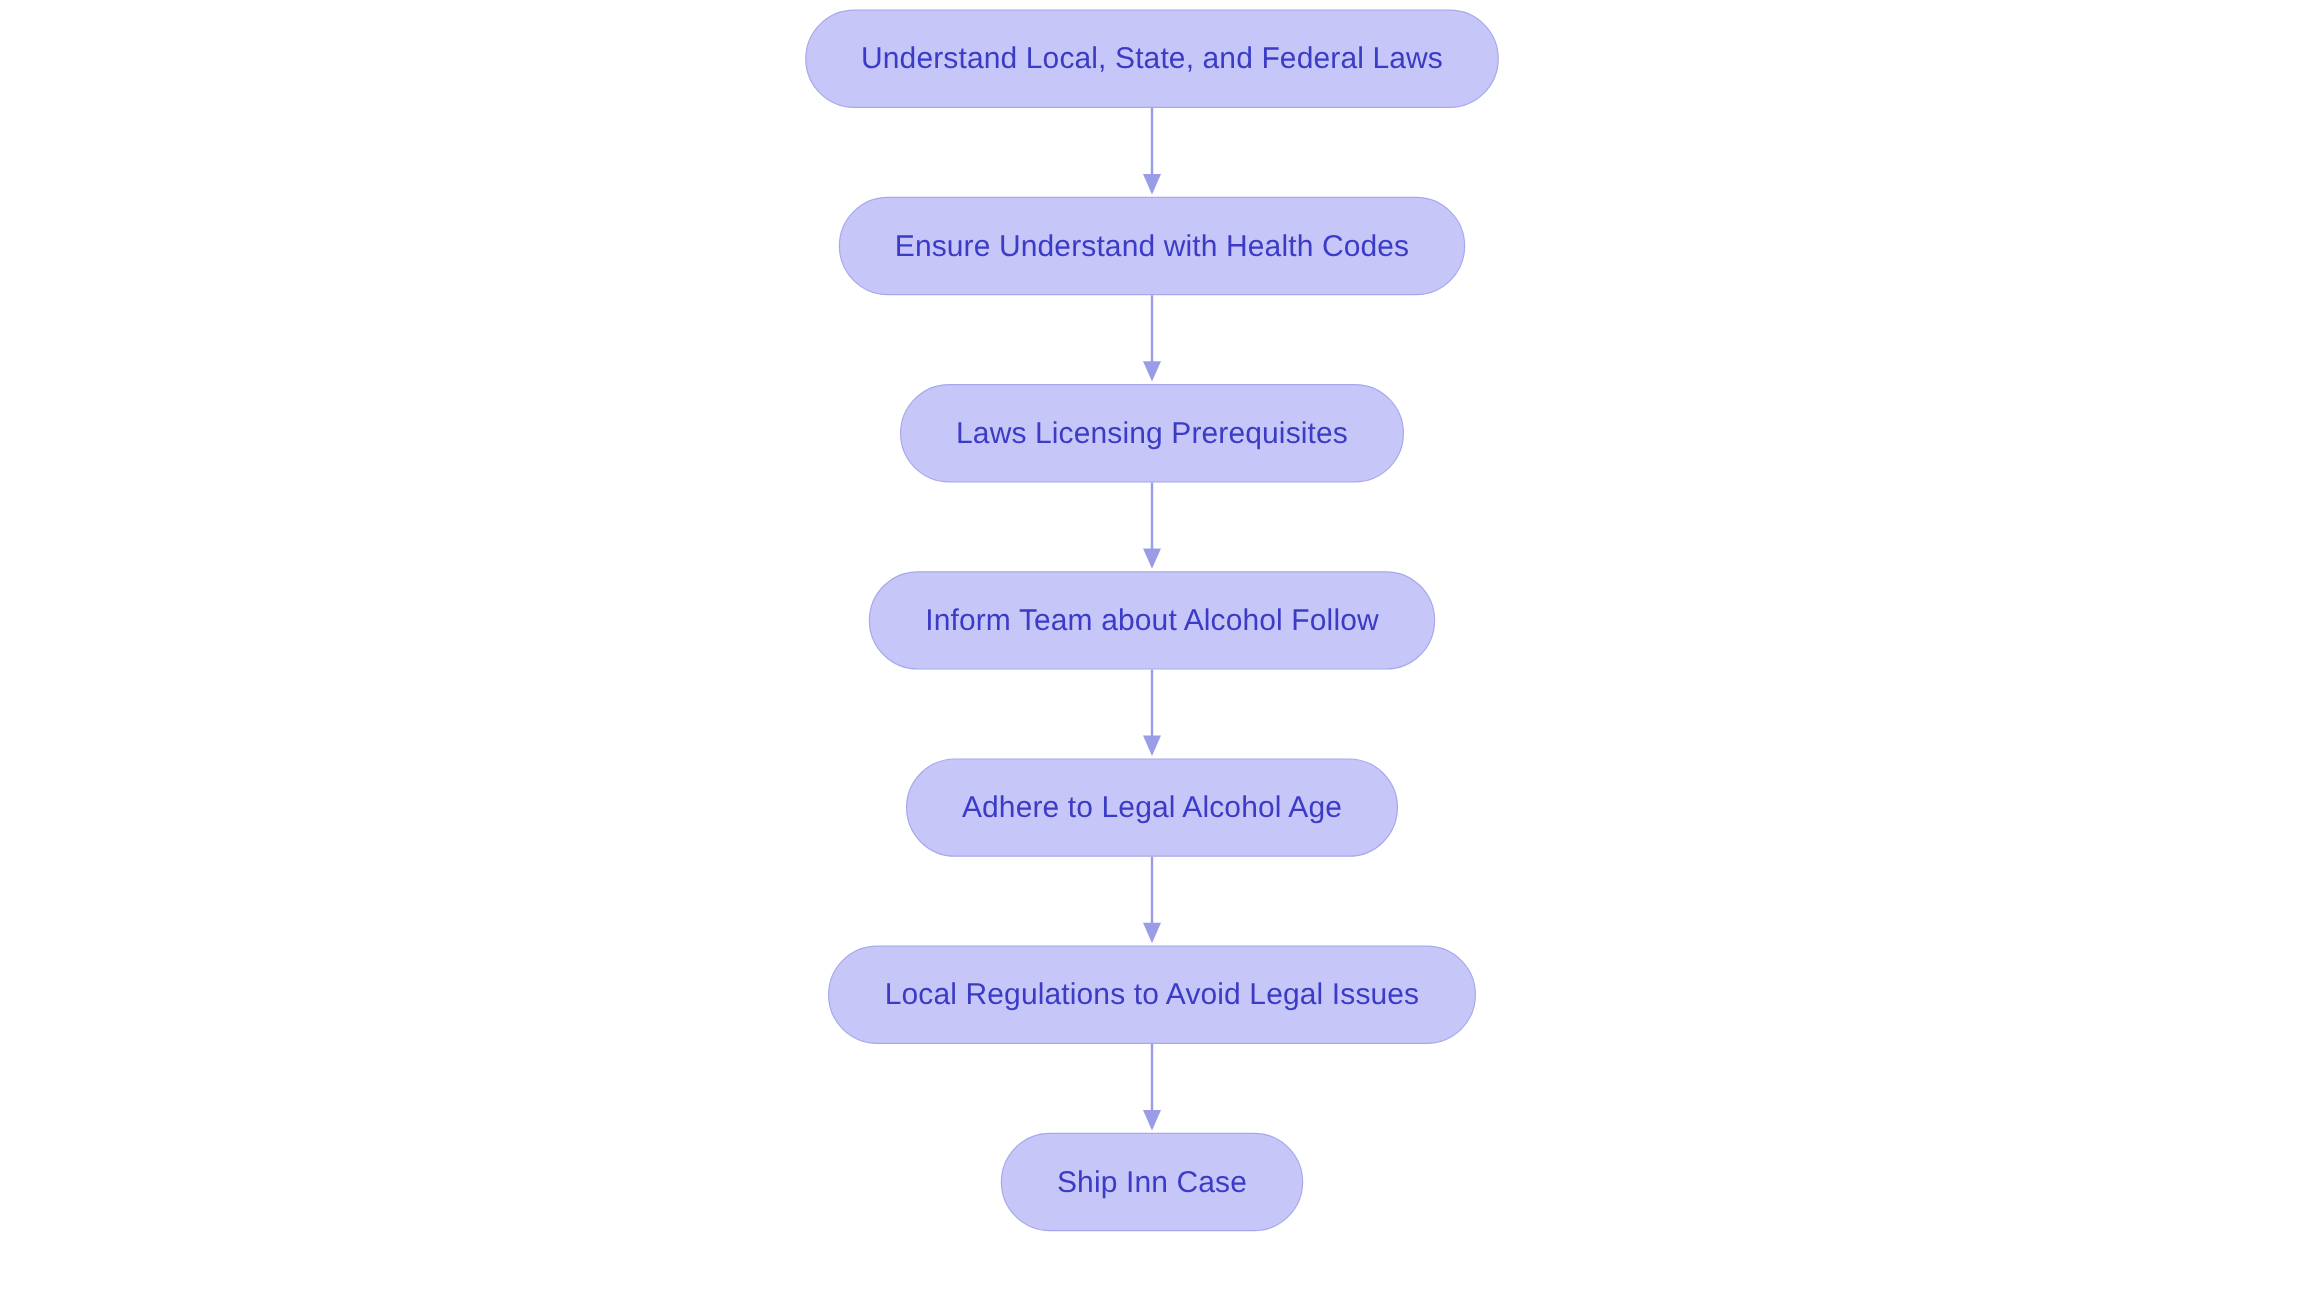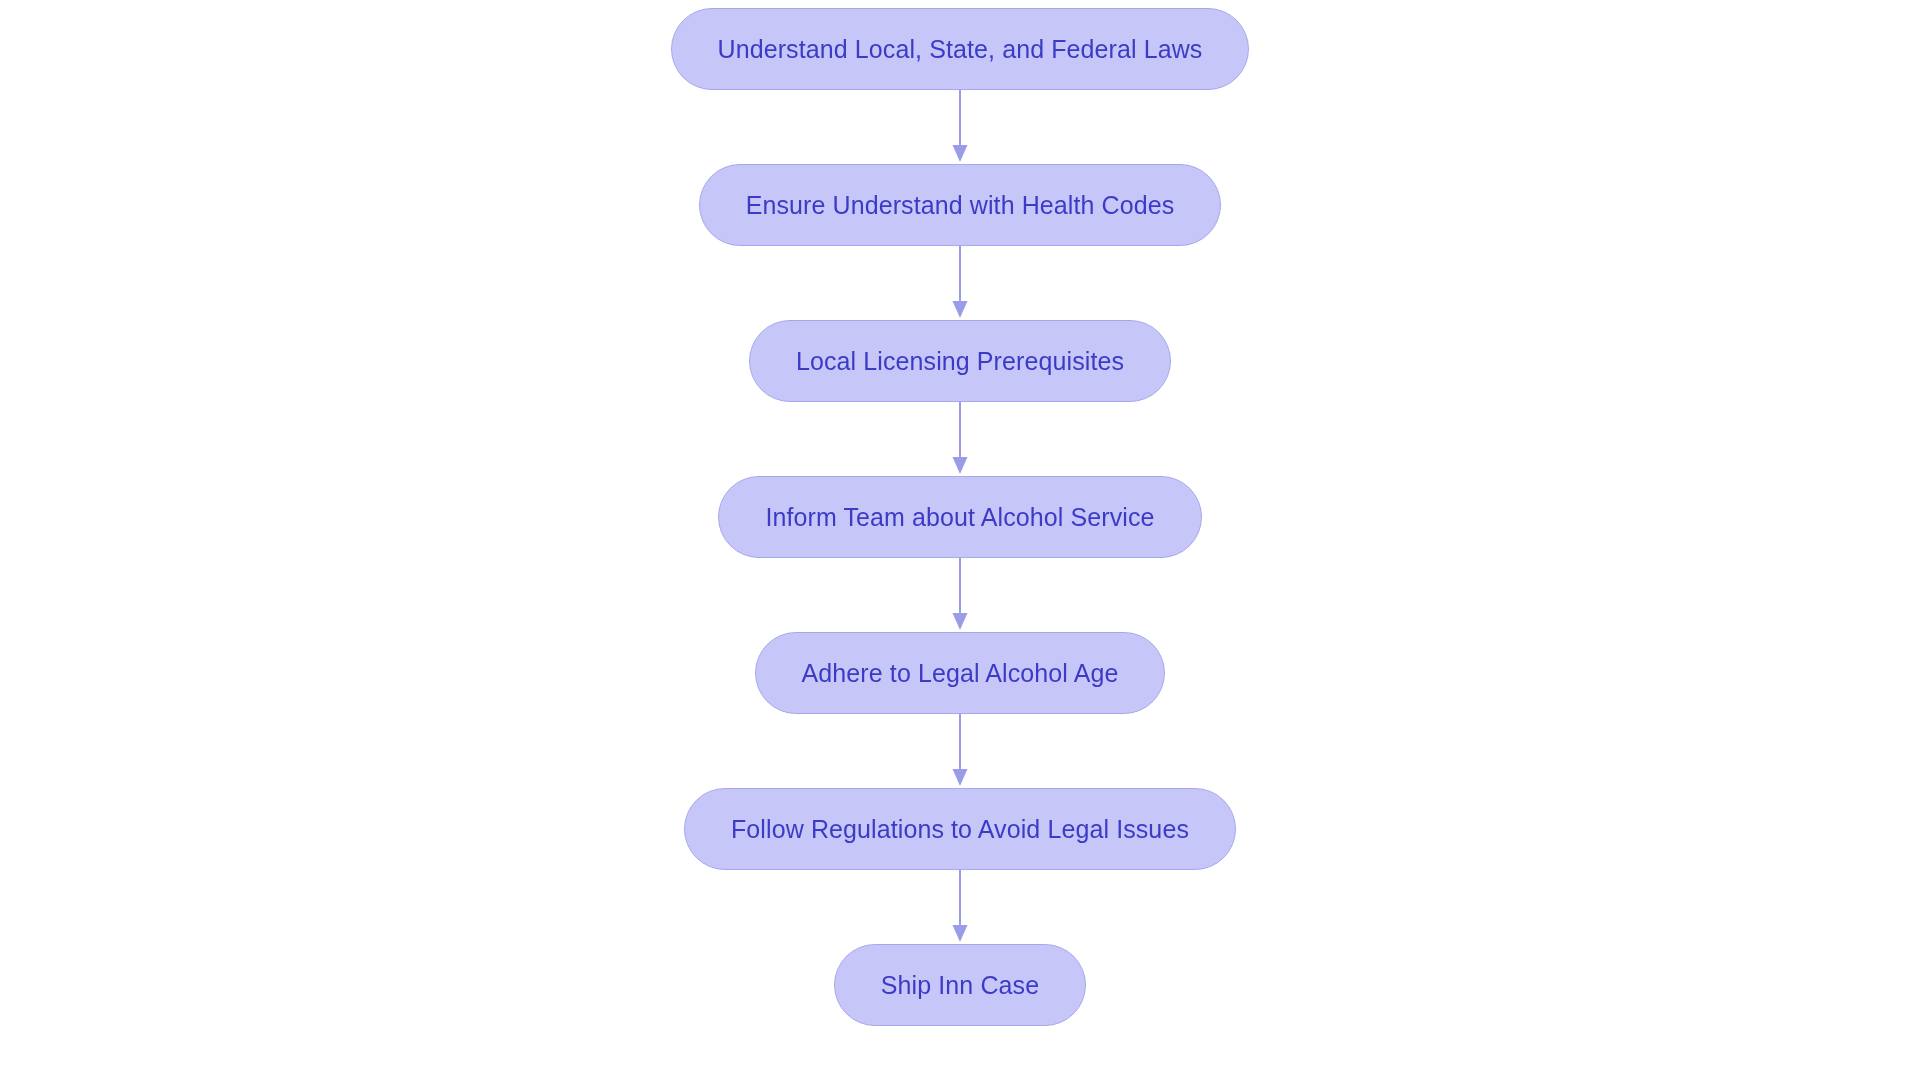"Local Licensing Prerequisites" span.node-label { text: Local -> Laws }
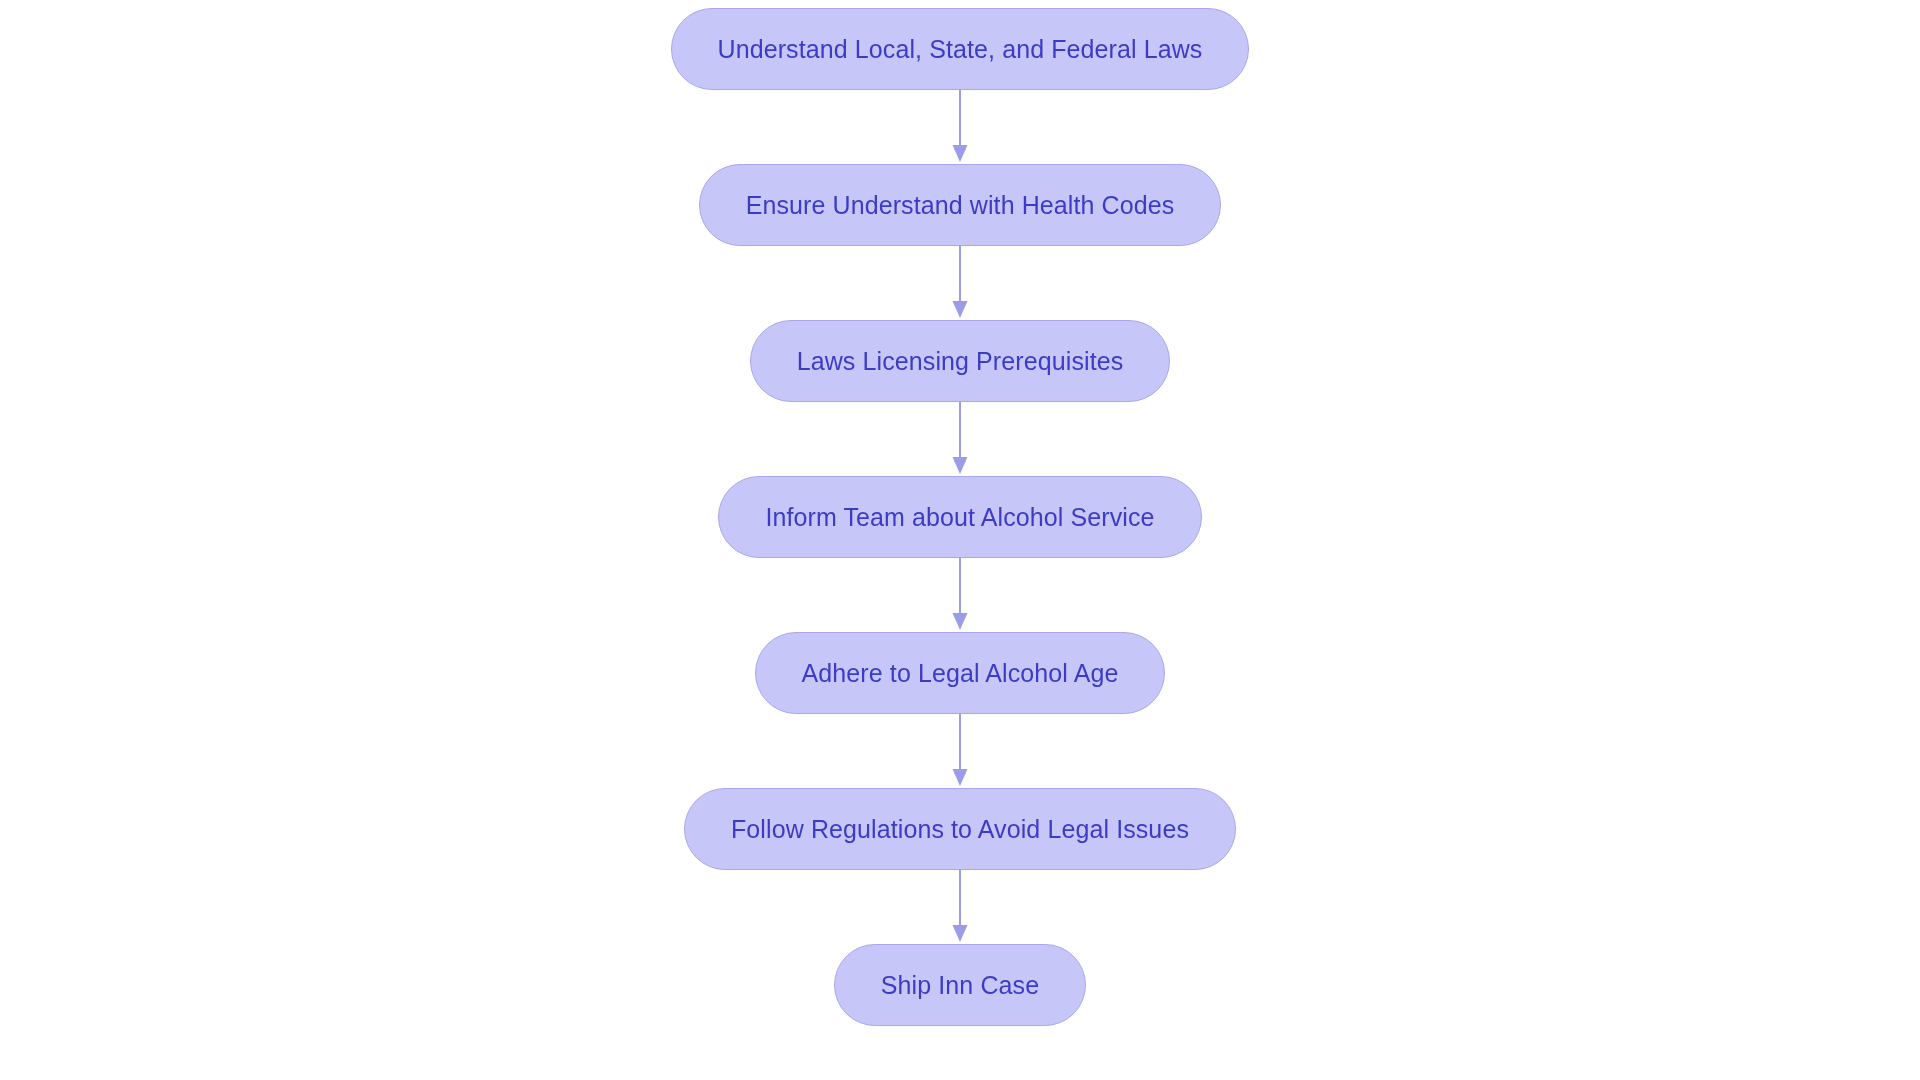"Inform Team about Alcohol Service" span.node-label { text: Service -> Follow }
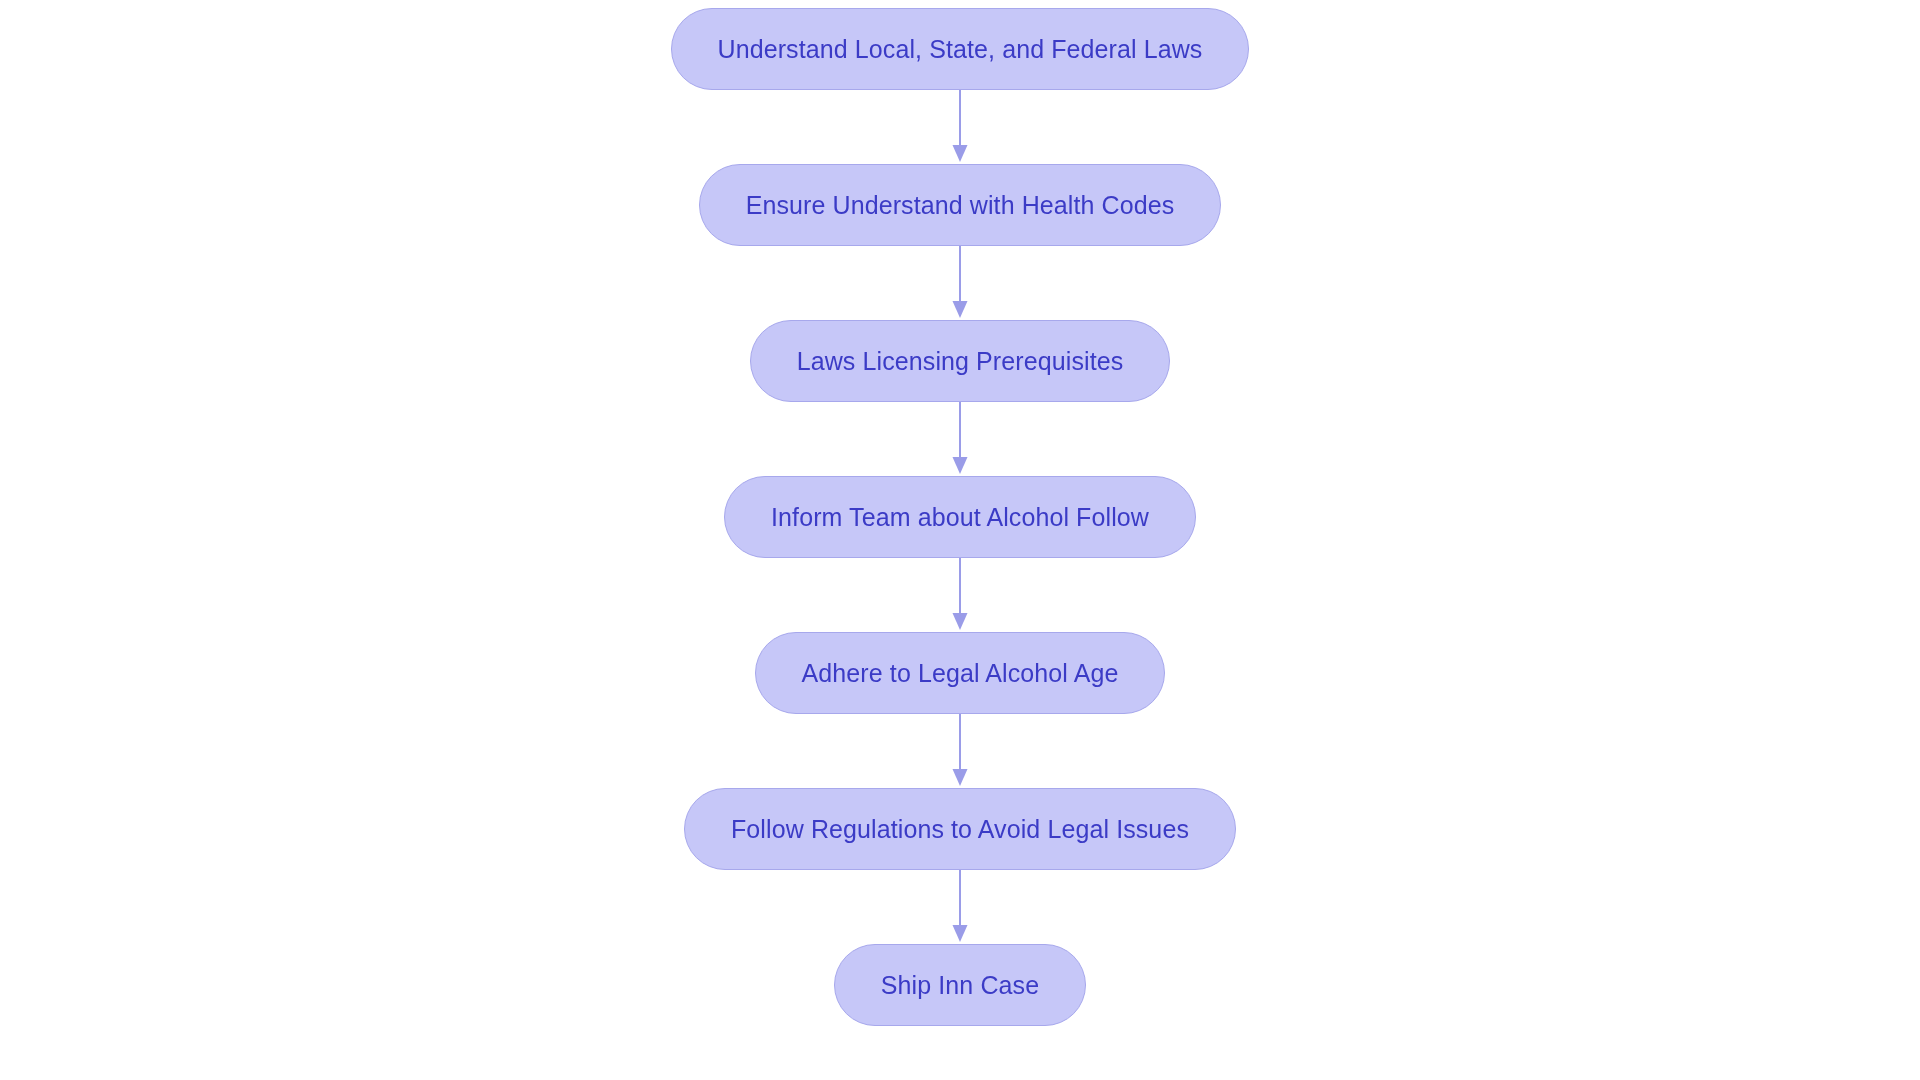"Follow Regulations to Avoid Legal" span.node-label { text: Follow -> Local }
